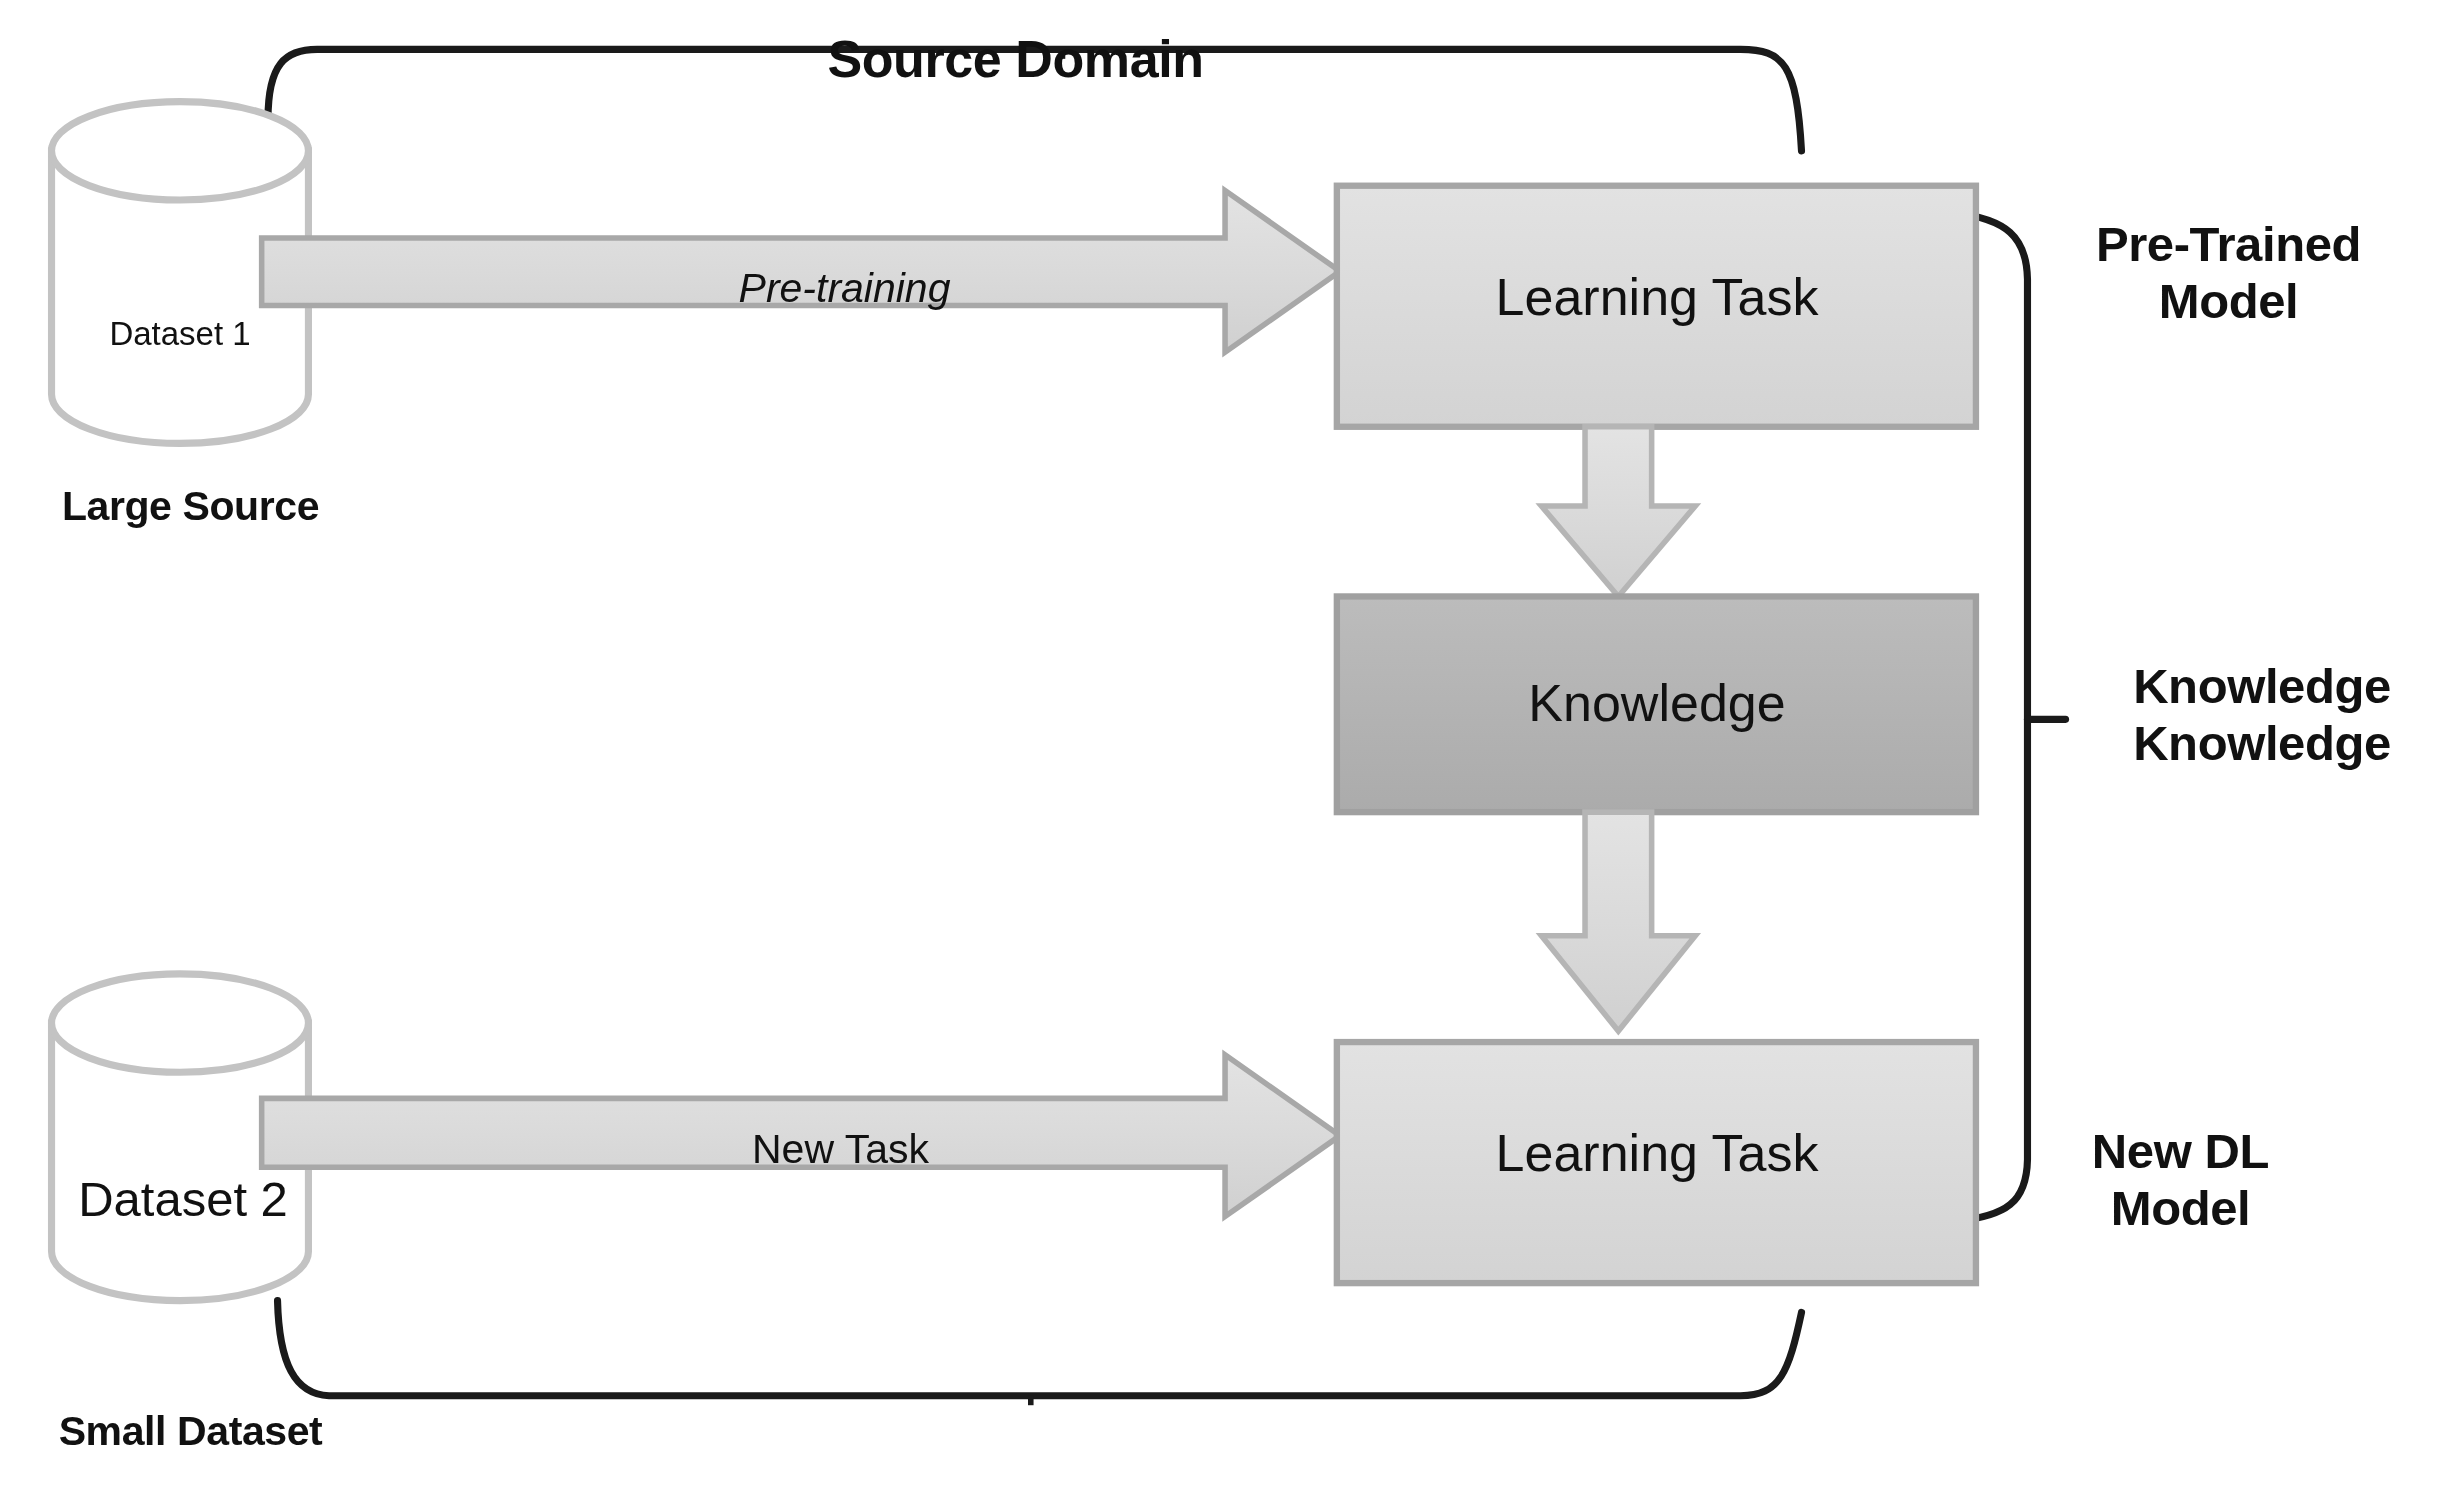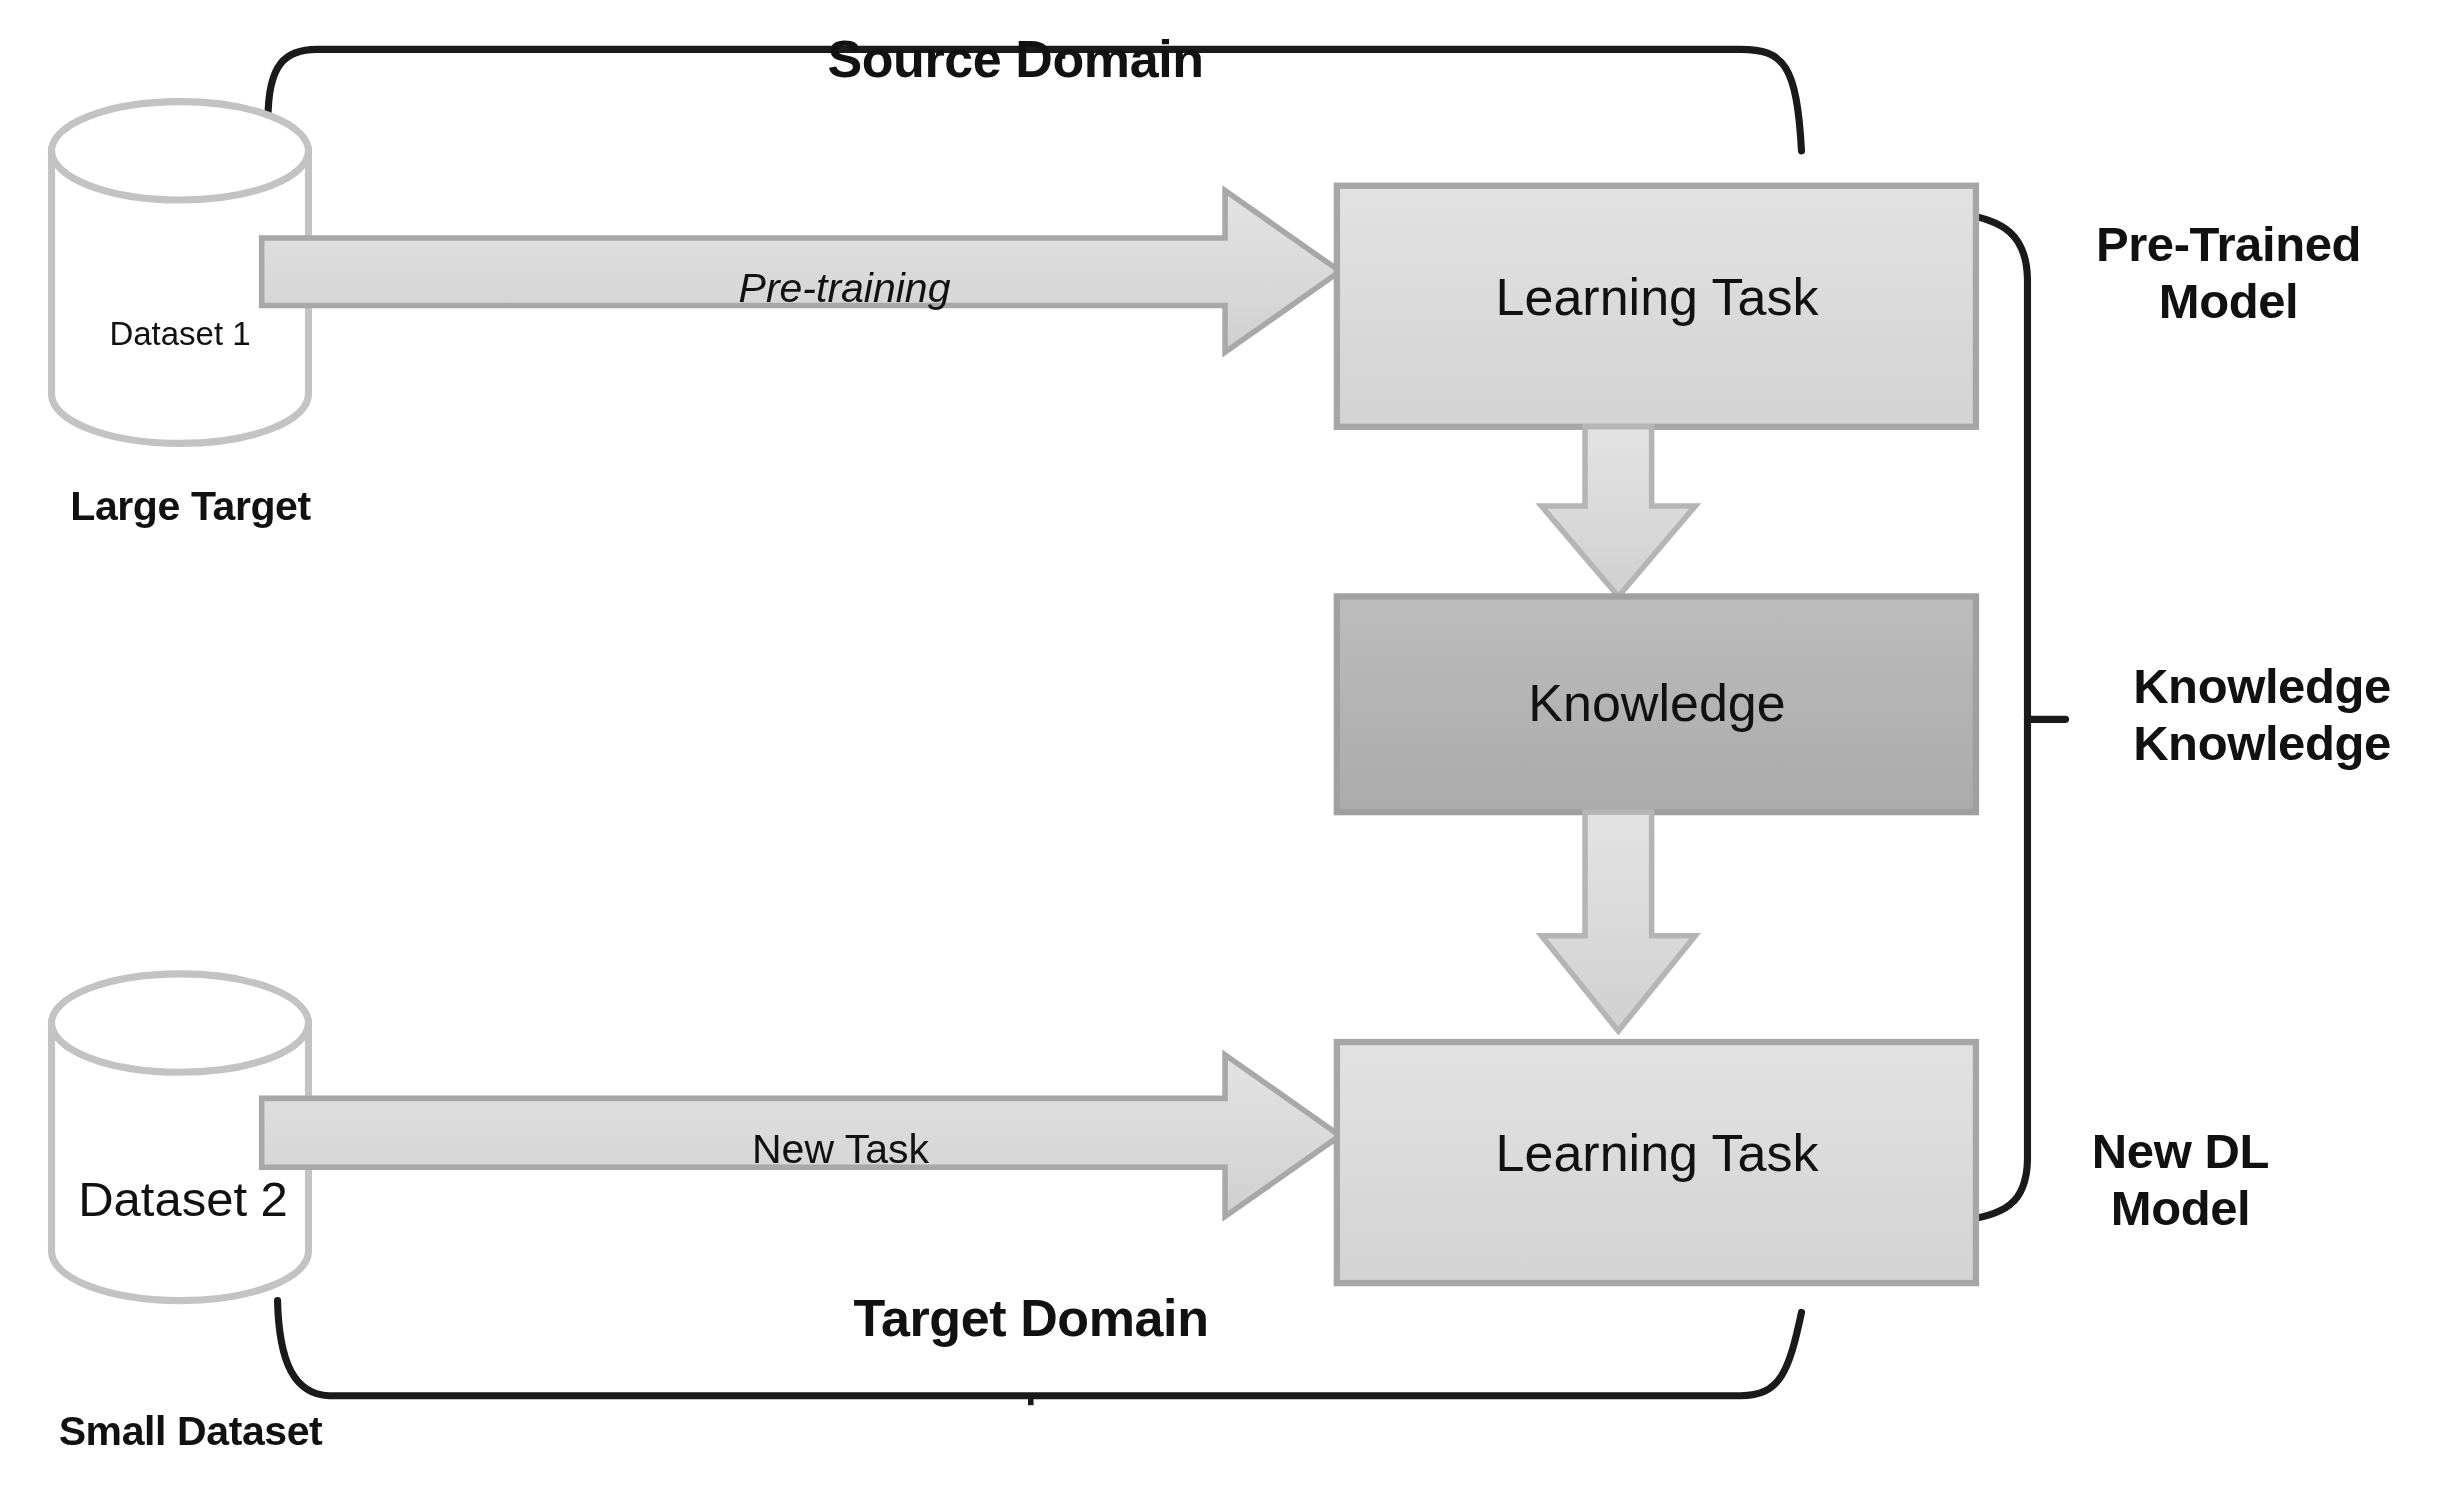"Large Target" div.lbl { text: Target -> Source }
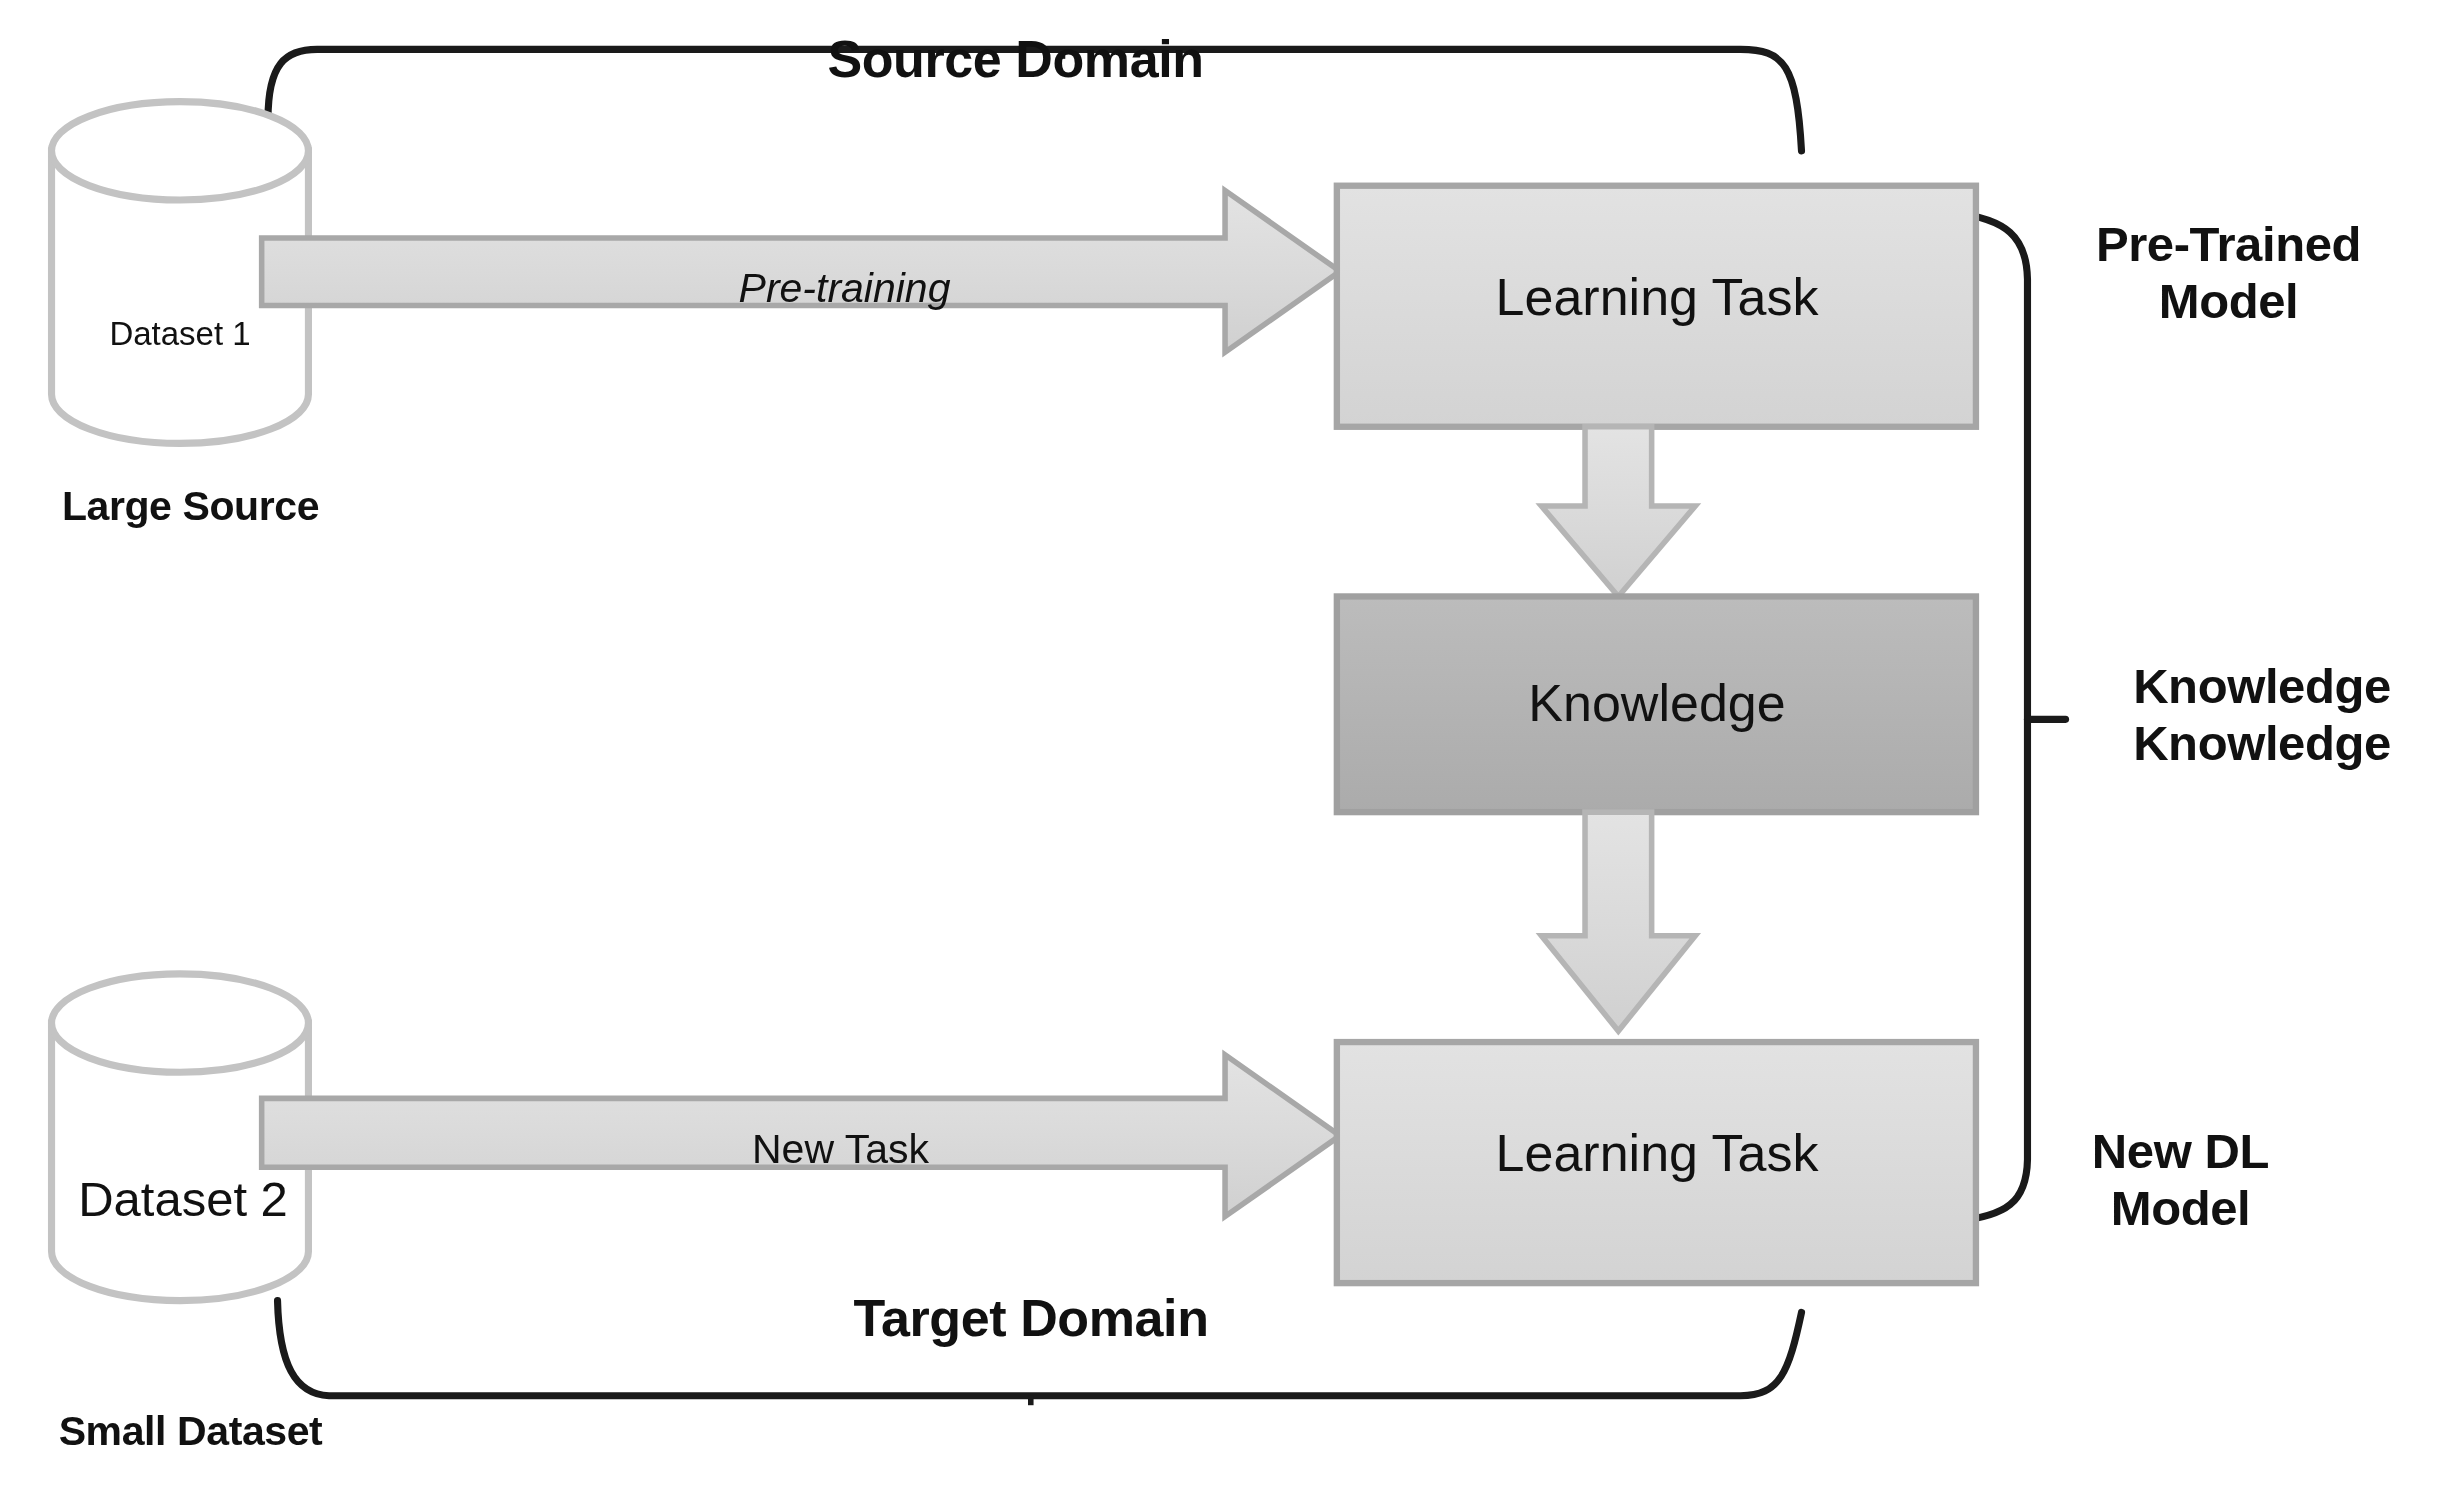"Target Domain" div.lbl { html: <div>Target Domain</div> -> none }
